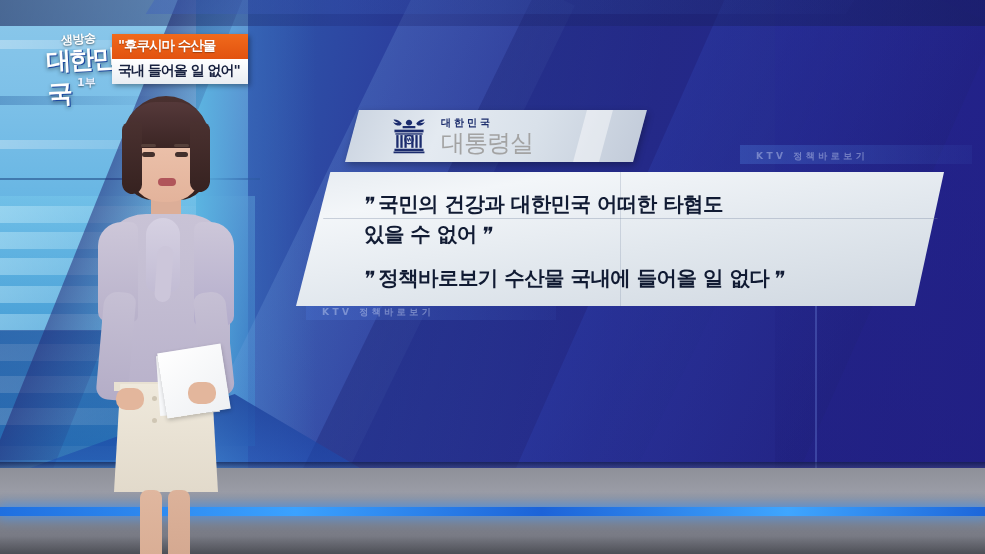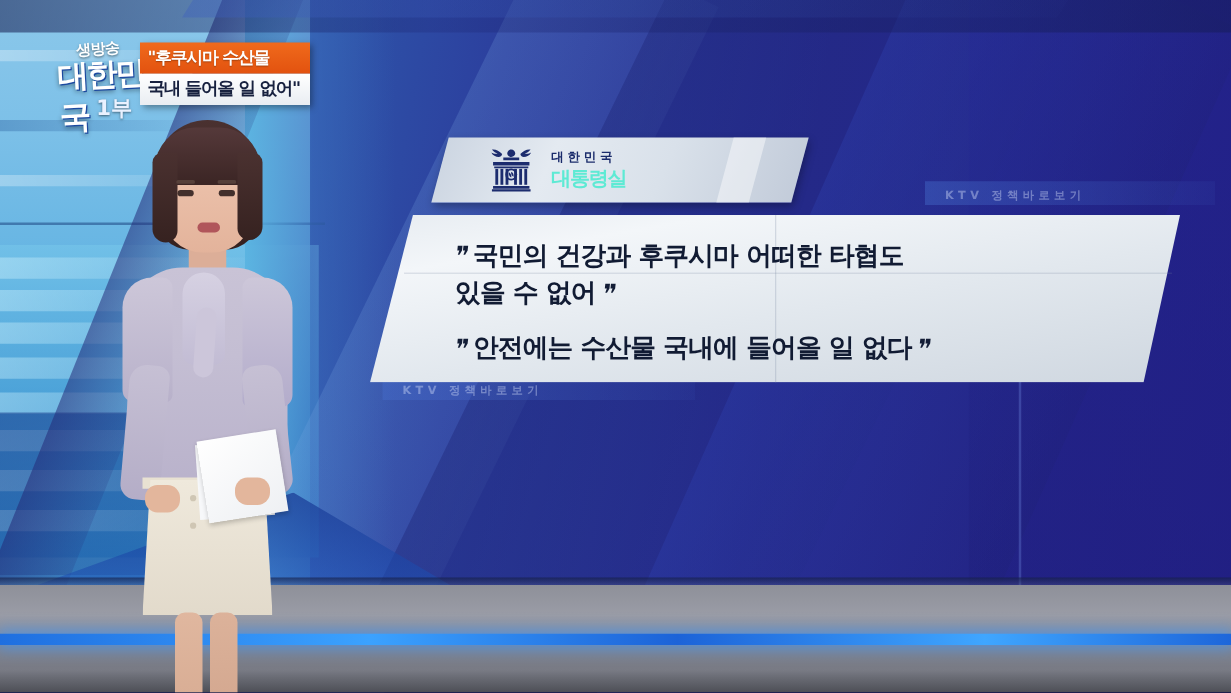"1부" .sl-part { font-size: 17px -> 11px }
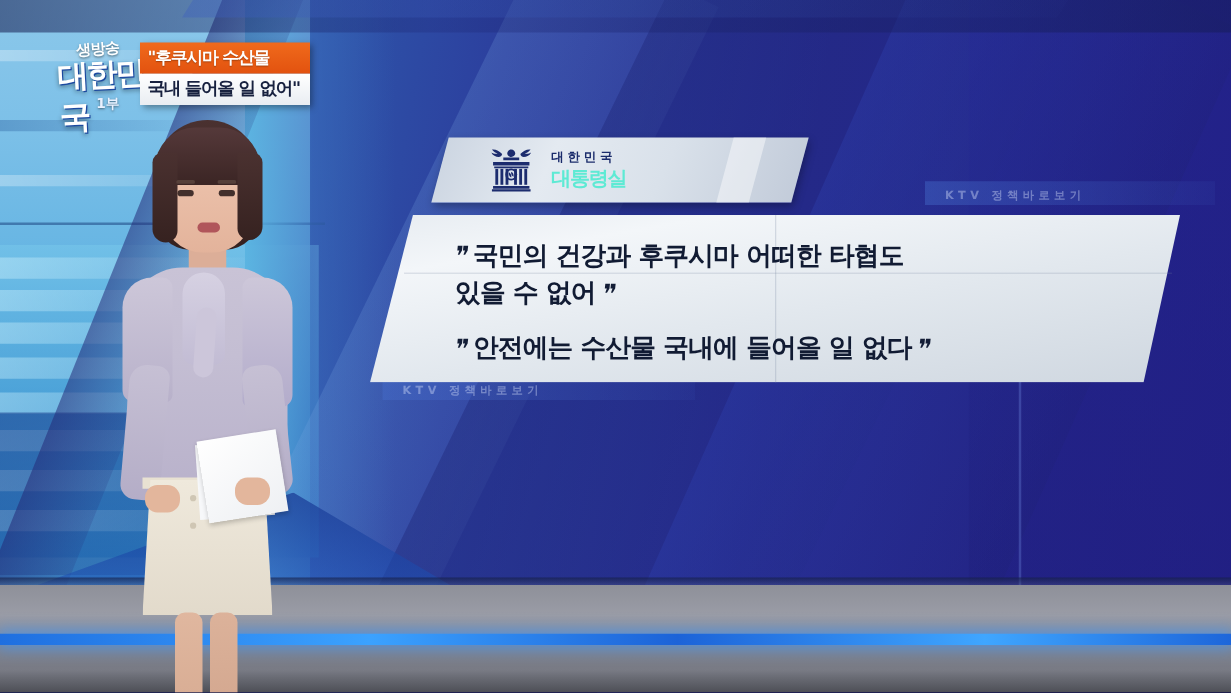"대통령실" .ptxt-big { color: #5eead4 -> #a3a3a3; font-size: 16px -> 24px; font-weight: bold -> normal }
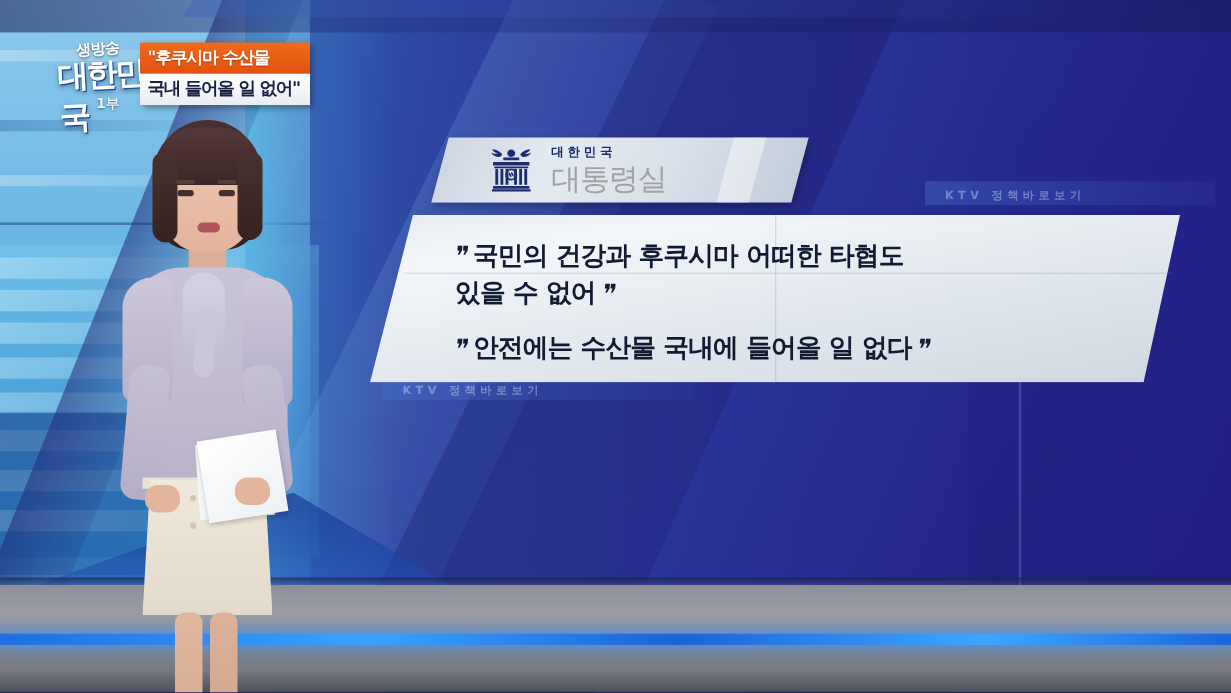"국민의 건강과 후쿠시마 어떠한 타협도" span { text: 후쿠시마 -> 대한민국 }
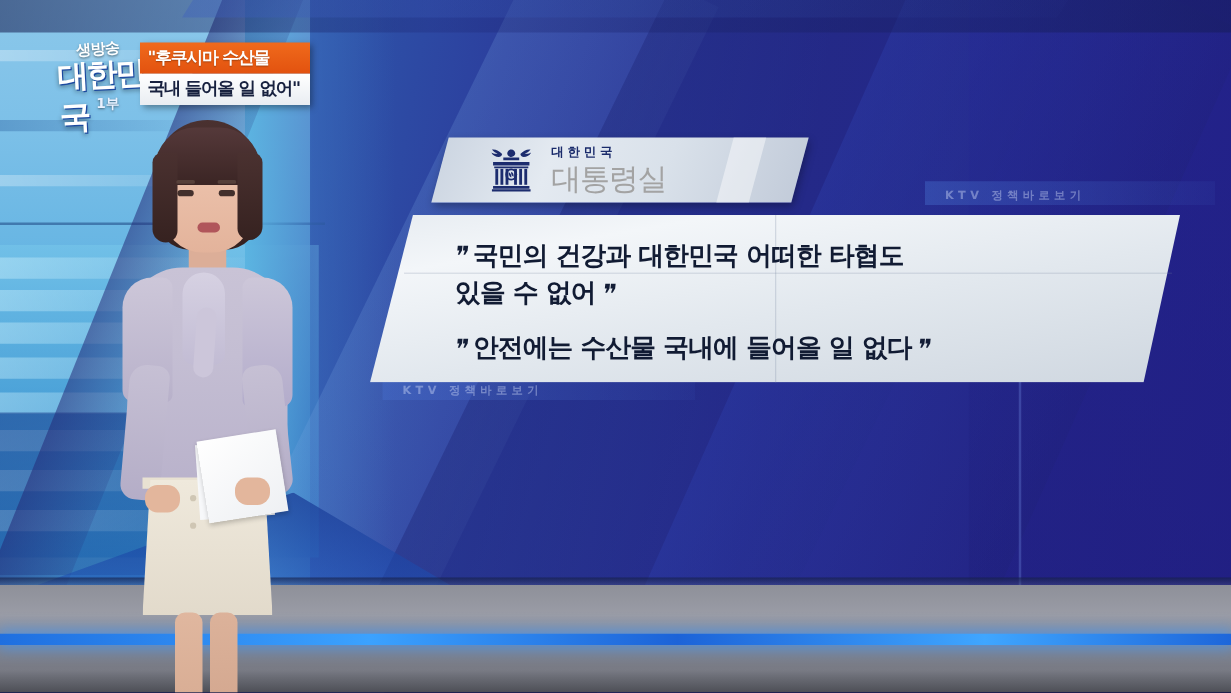"안전에는 수산물 국내에 들어올 일" span { text: 안전에는 -> 정책바로보기 }
